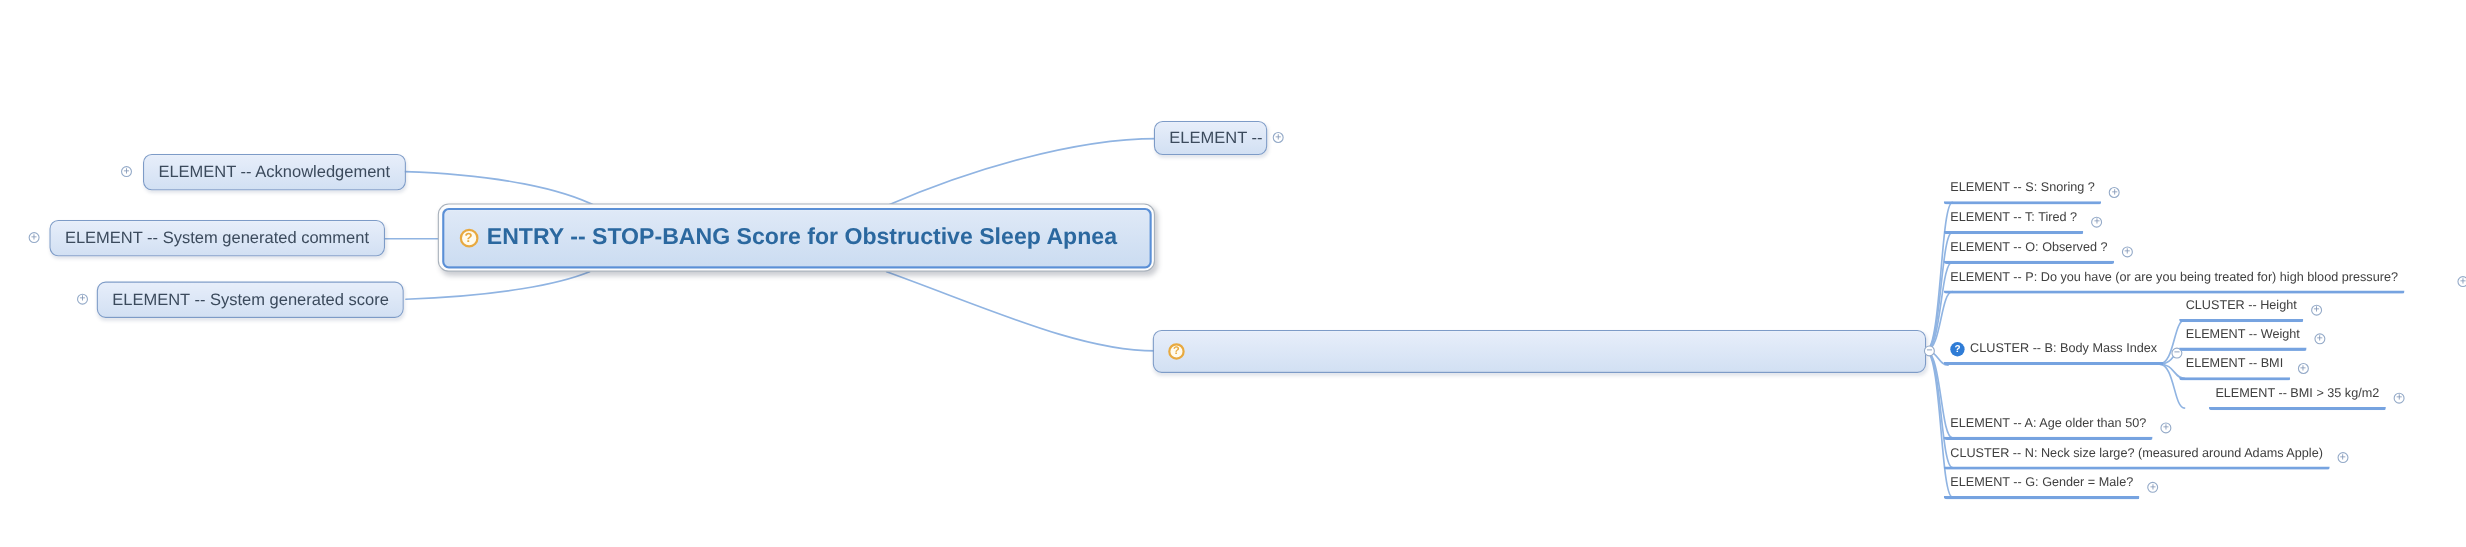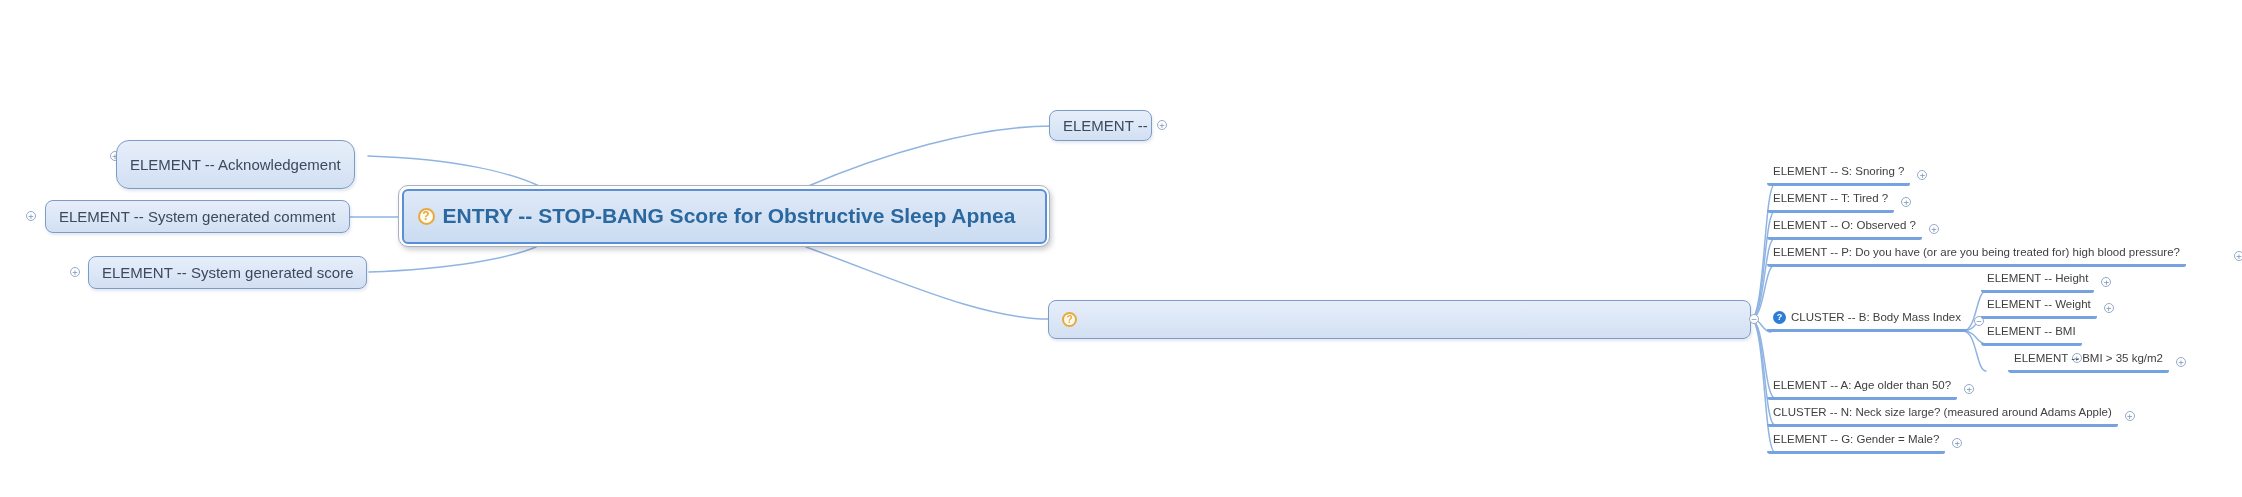"ELEMENT -- Acknowledgement" div.box { border-radius: 13px -> none; height: 49px -> 33px; left: 116px -> 130px }
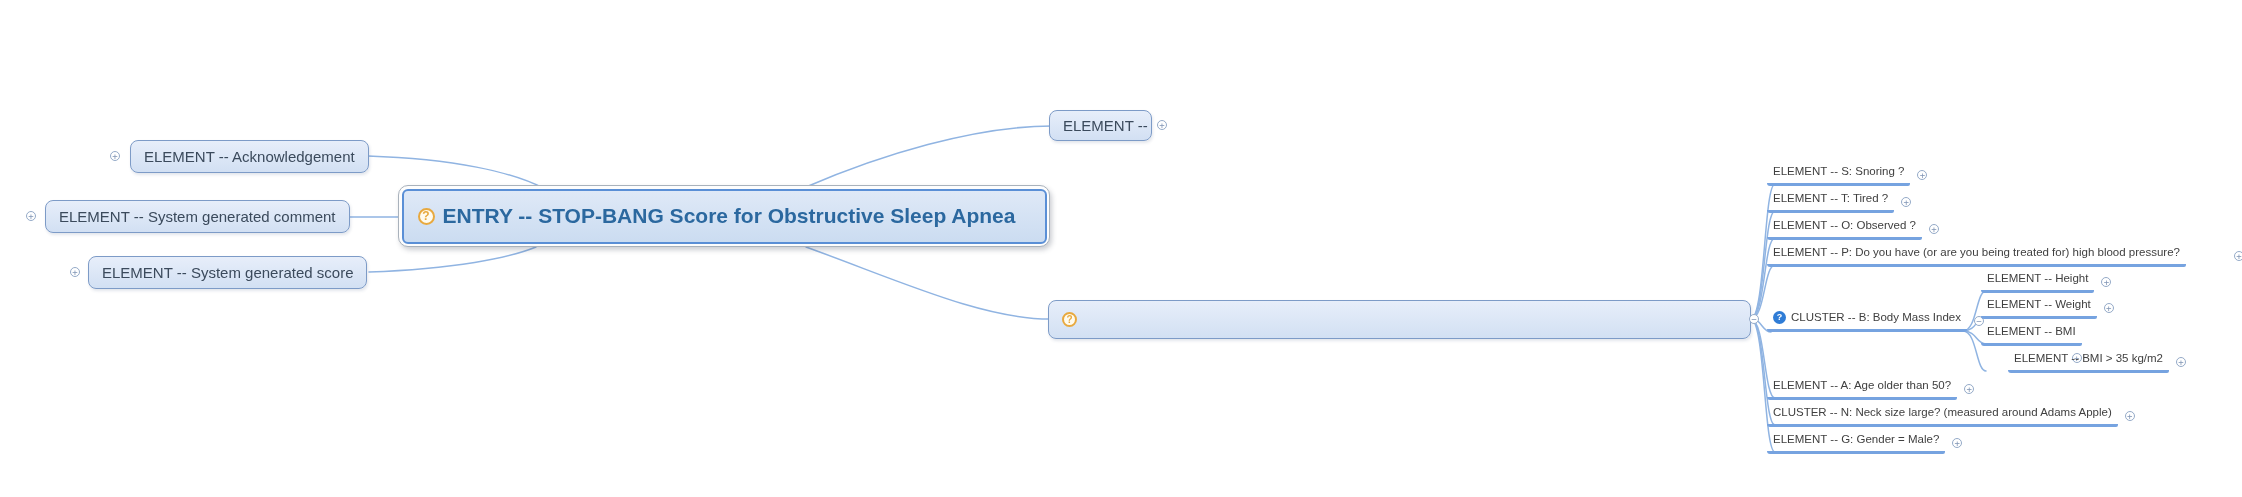"ELEMENT -- Height" span.leaf-label { text: ELEMENT -> CLUSTER }
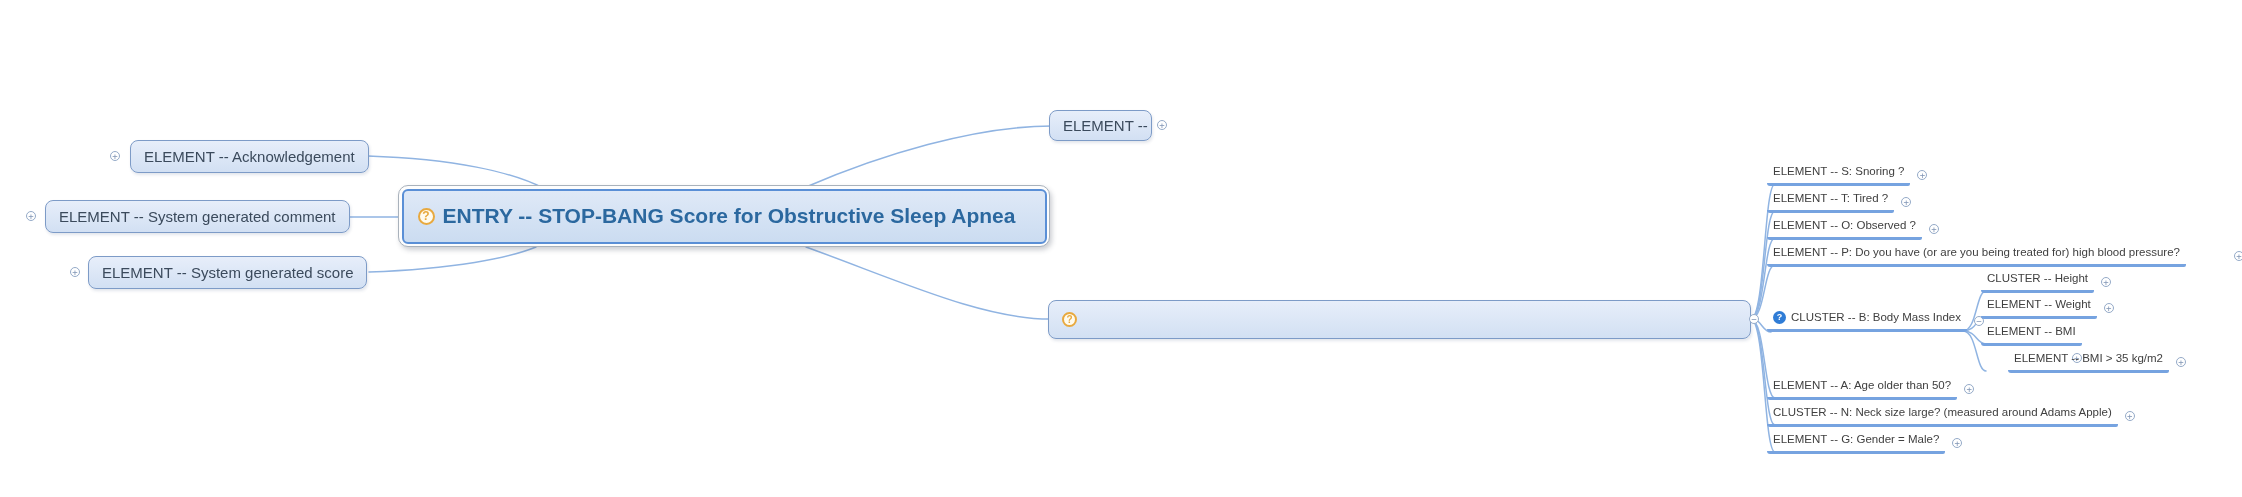"ELEMENT -- BMI" div.leaf { flex-direction: column -> none }
